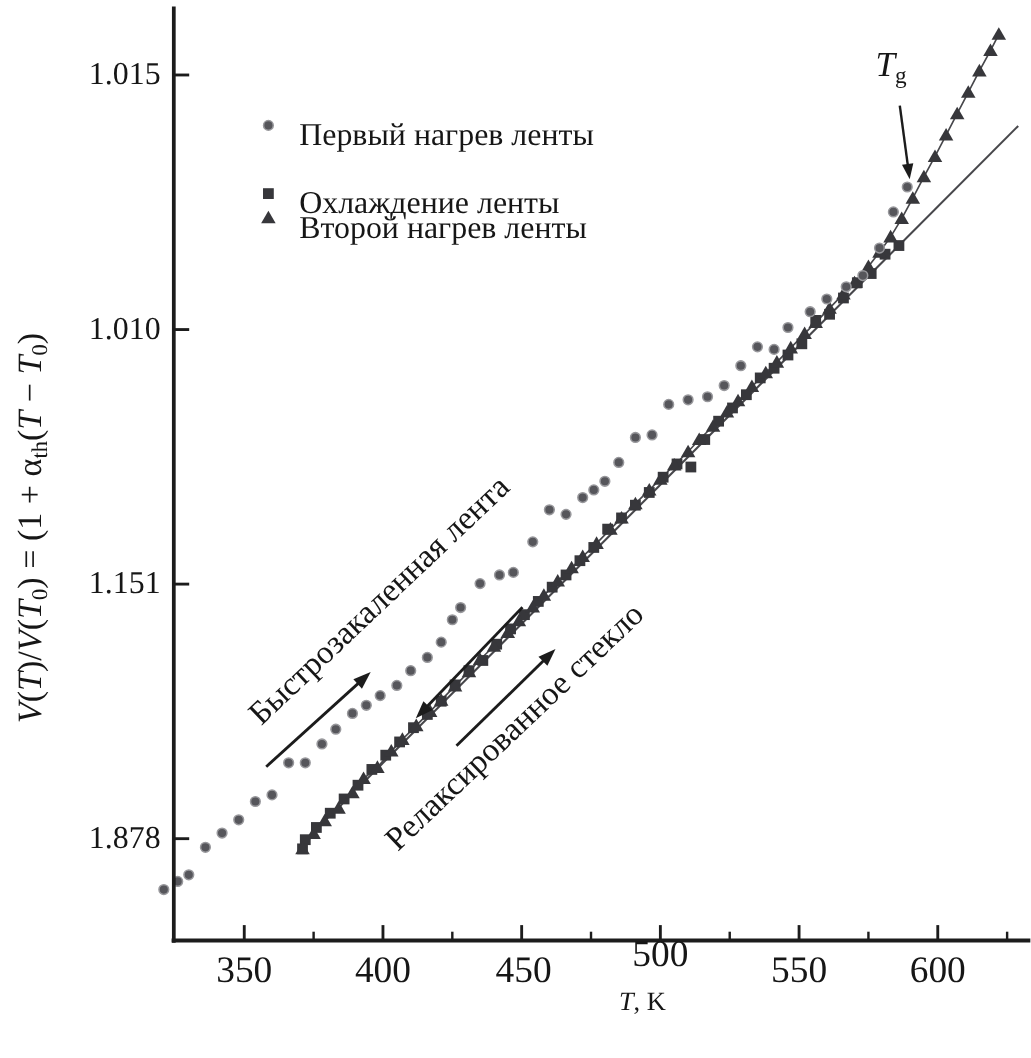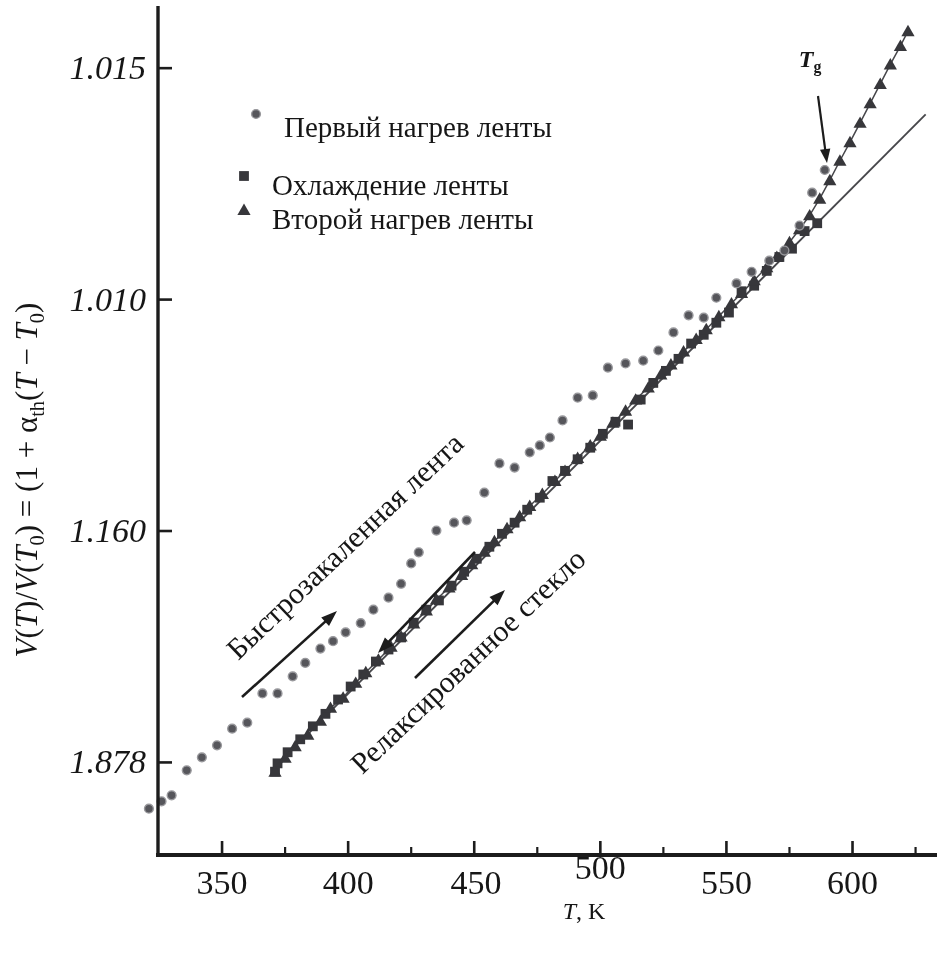"1.015" .ytick { font-size: 34px -> 29px; font-style: italic -> none }
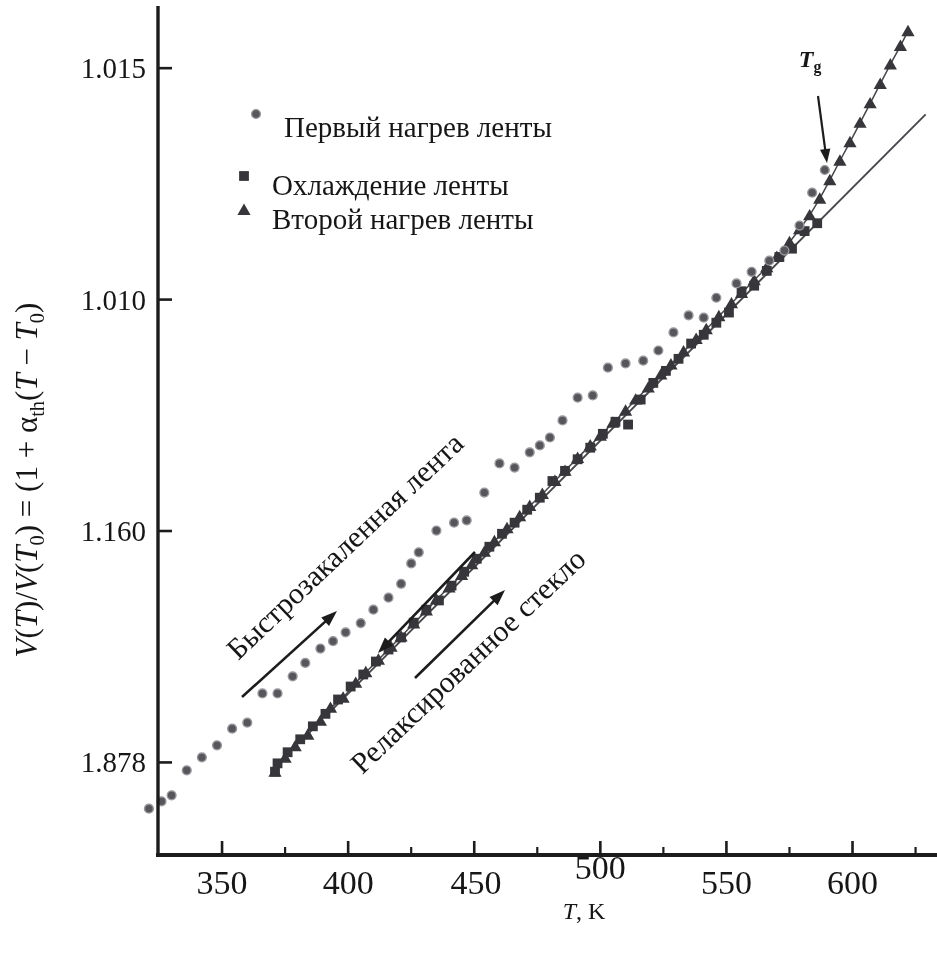"Tg" .tg-label { font-size: 24px -> 32px; font-weight: bold -> none }
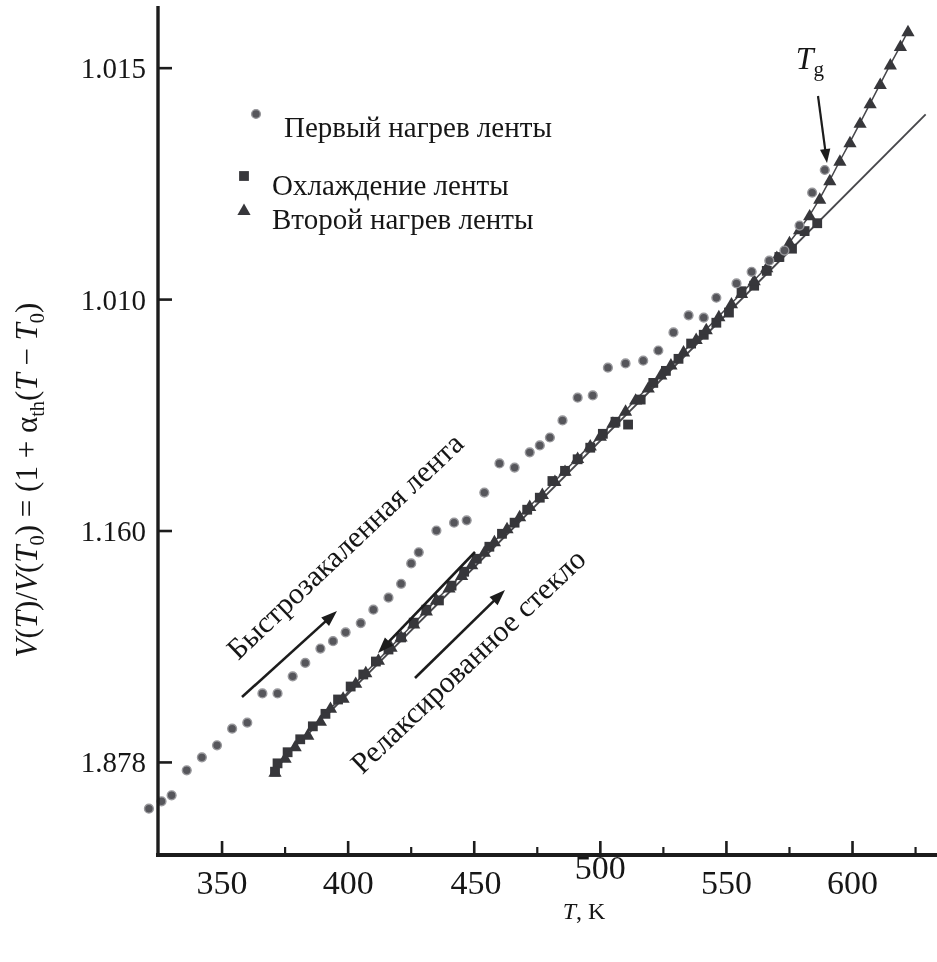"Первый нагрев ленты" div.legend-row { align-items: flex-end -> none; left: 244px -> 232px }
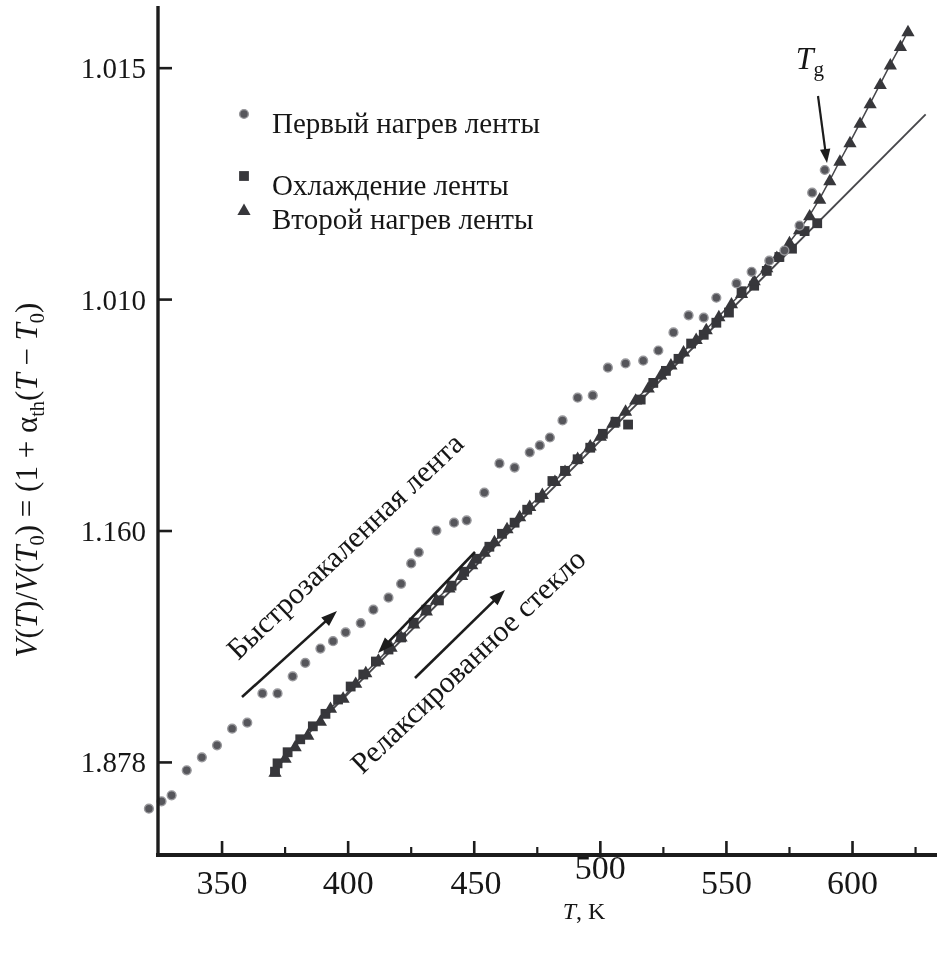"Второй нагрев ленты" div.legend-row { top: 198px -> 186px }
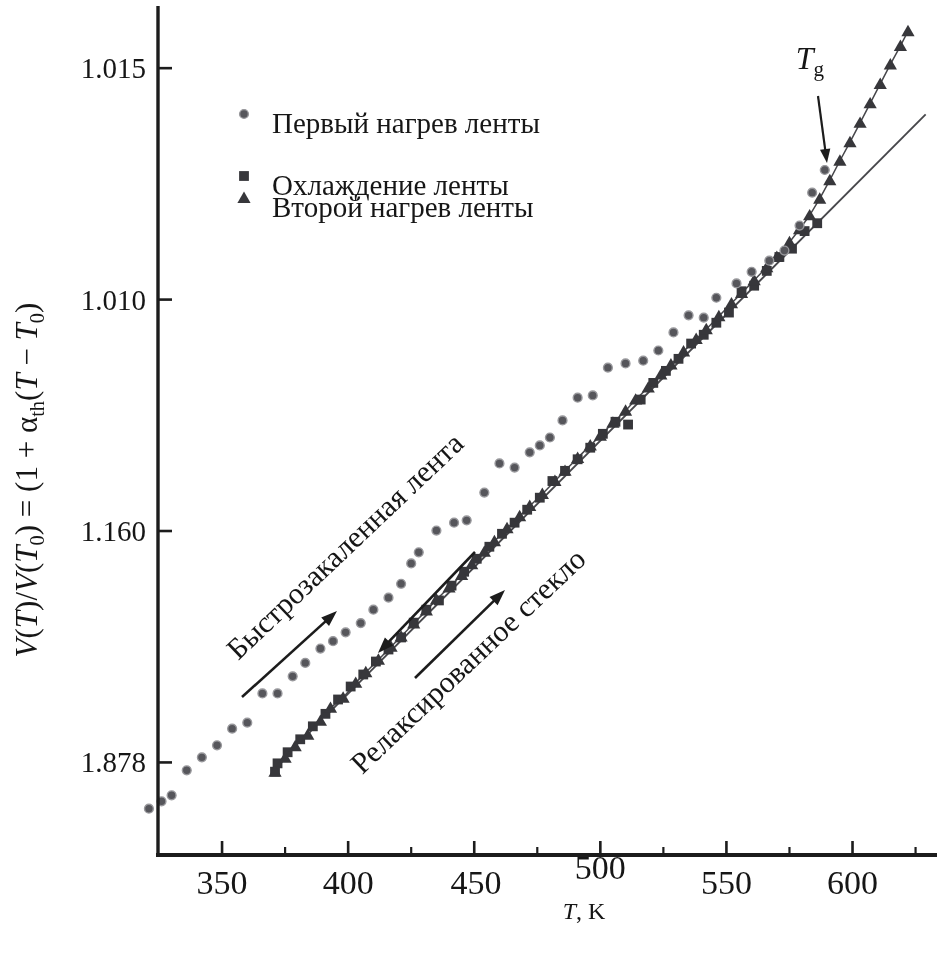"1.160" div.lbl { text: 1.160 -> 1.151 }
